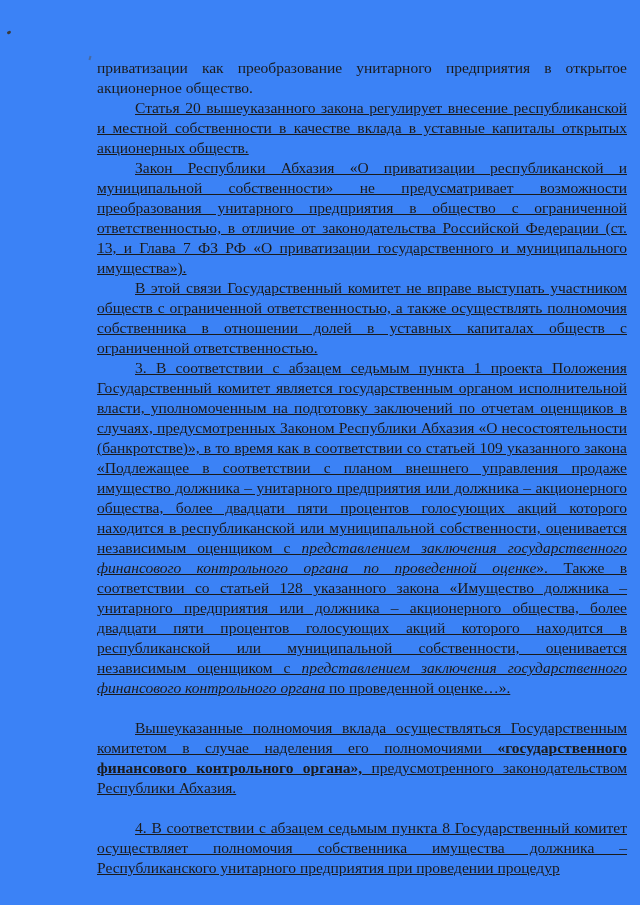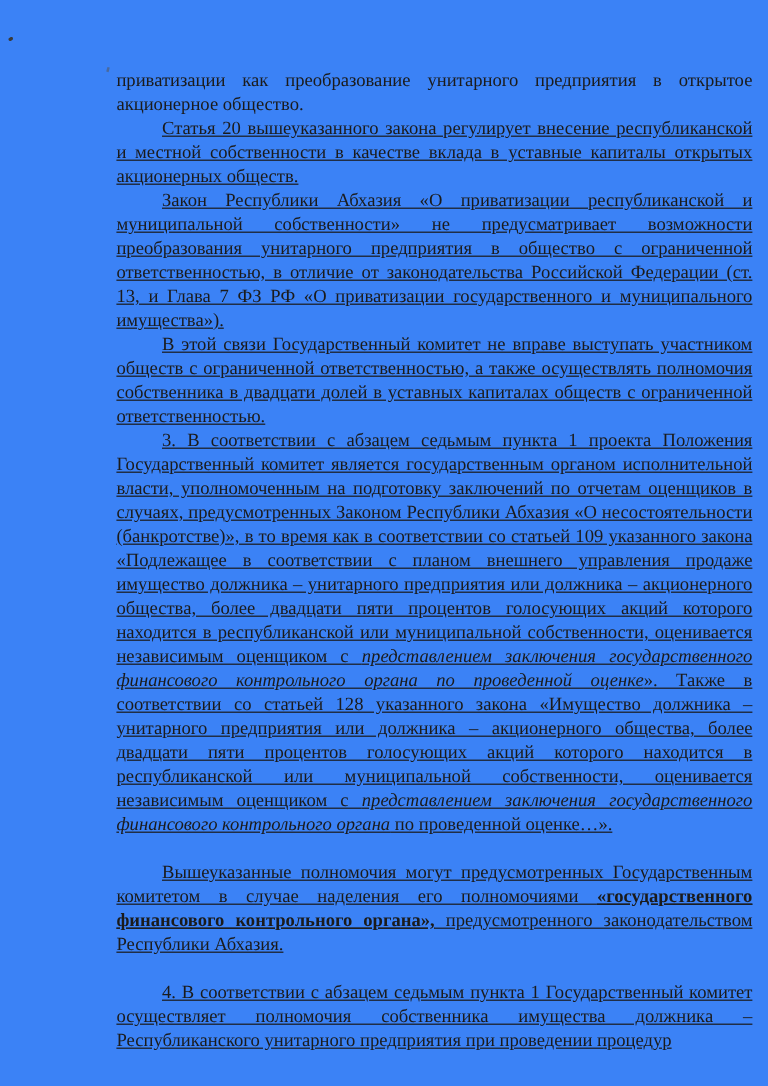"В этой связи Государственный комитет" span { text: двадцати -> отношении }
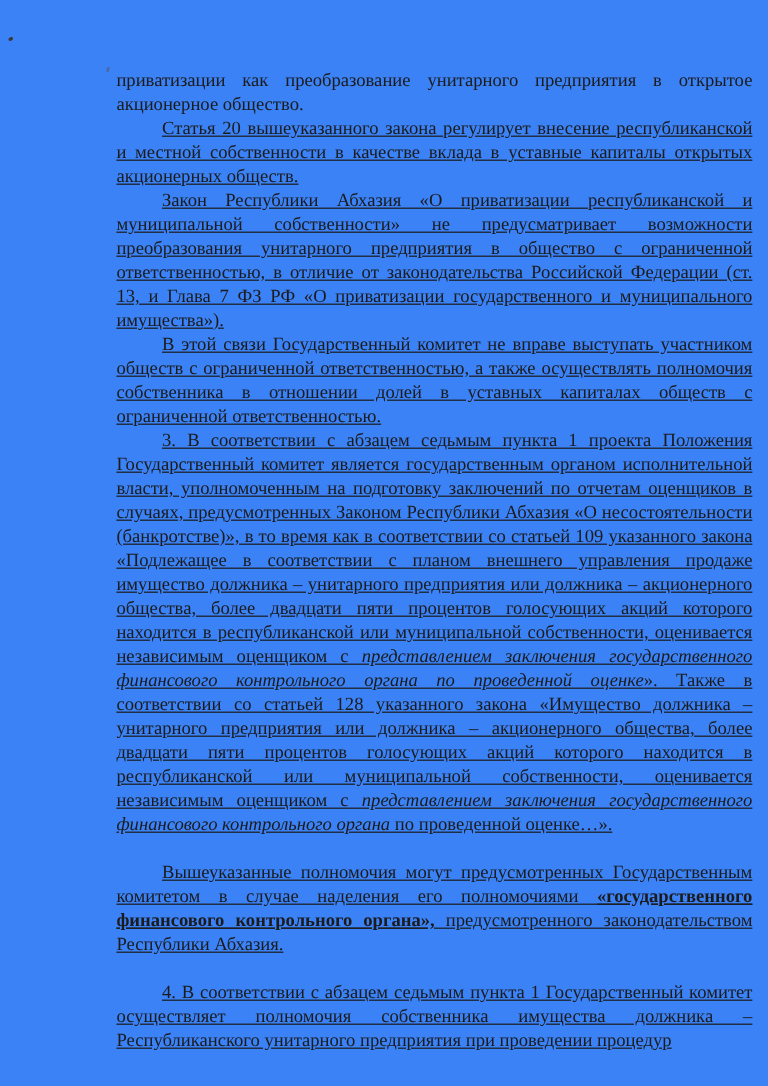"Вышеуказанные полномочия могут" span { text: могут предусмотренных -> вклада осуществляться }
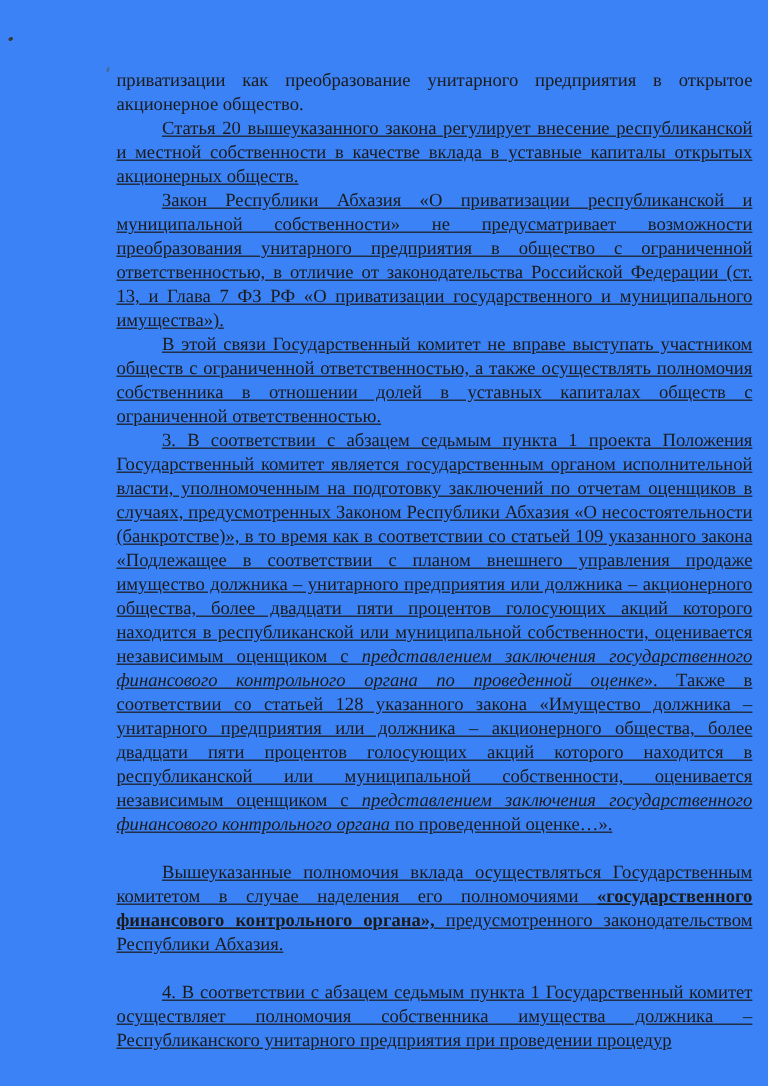"4. В соответствии с абзацем" span { text: 1 -> 8 }
